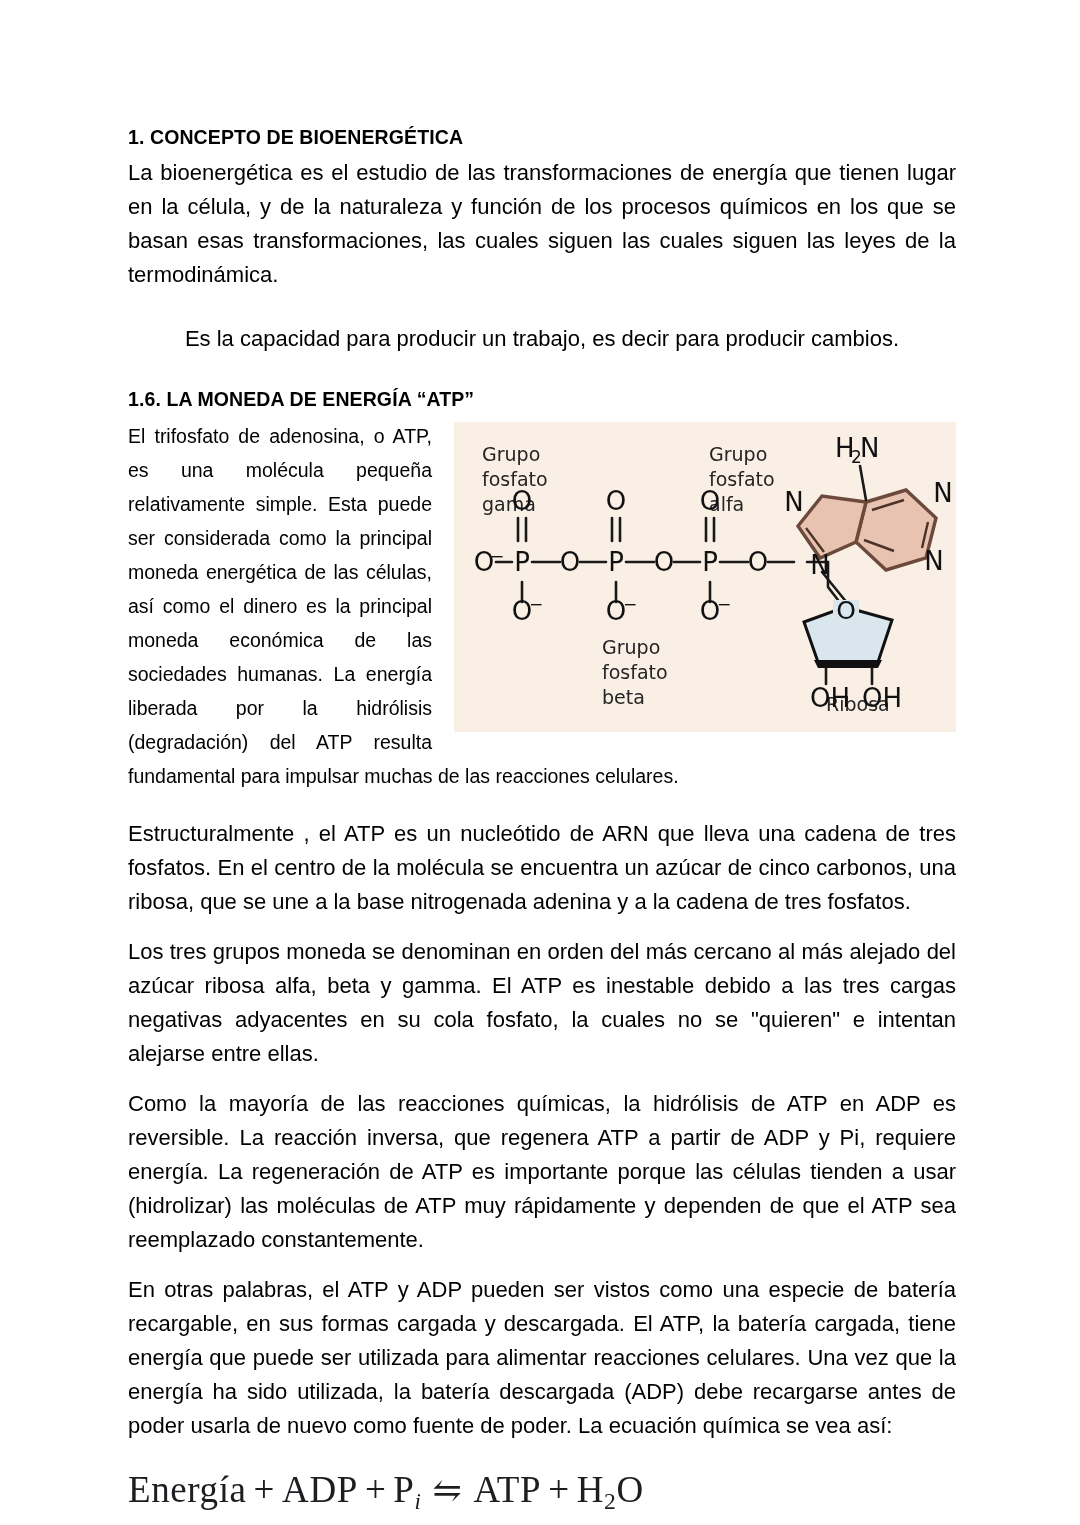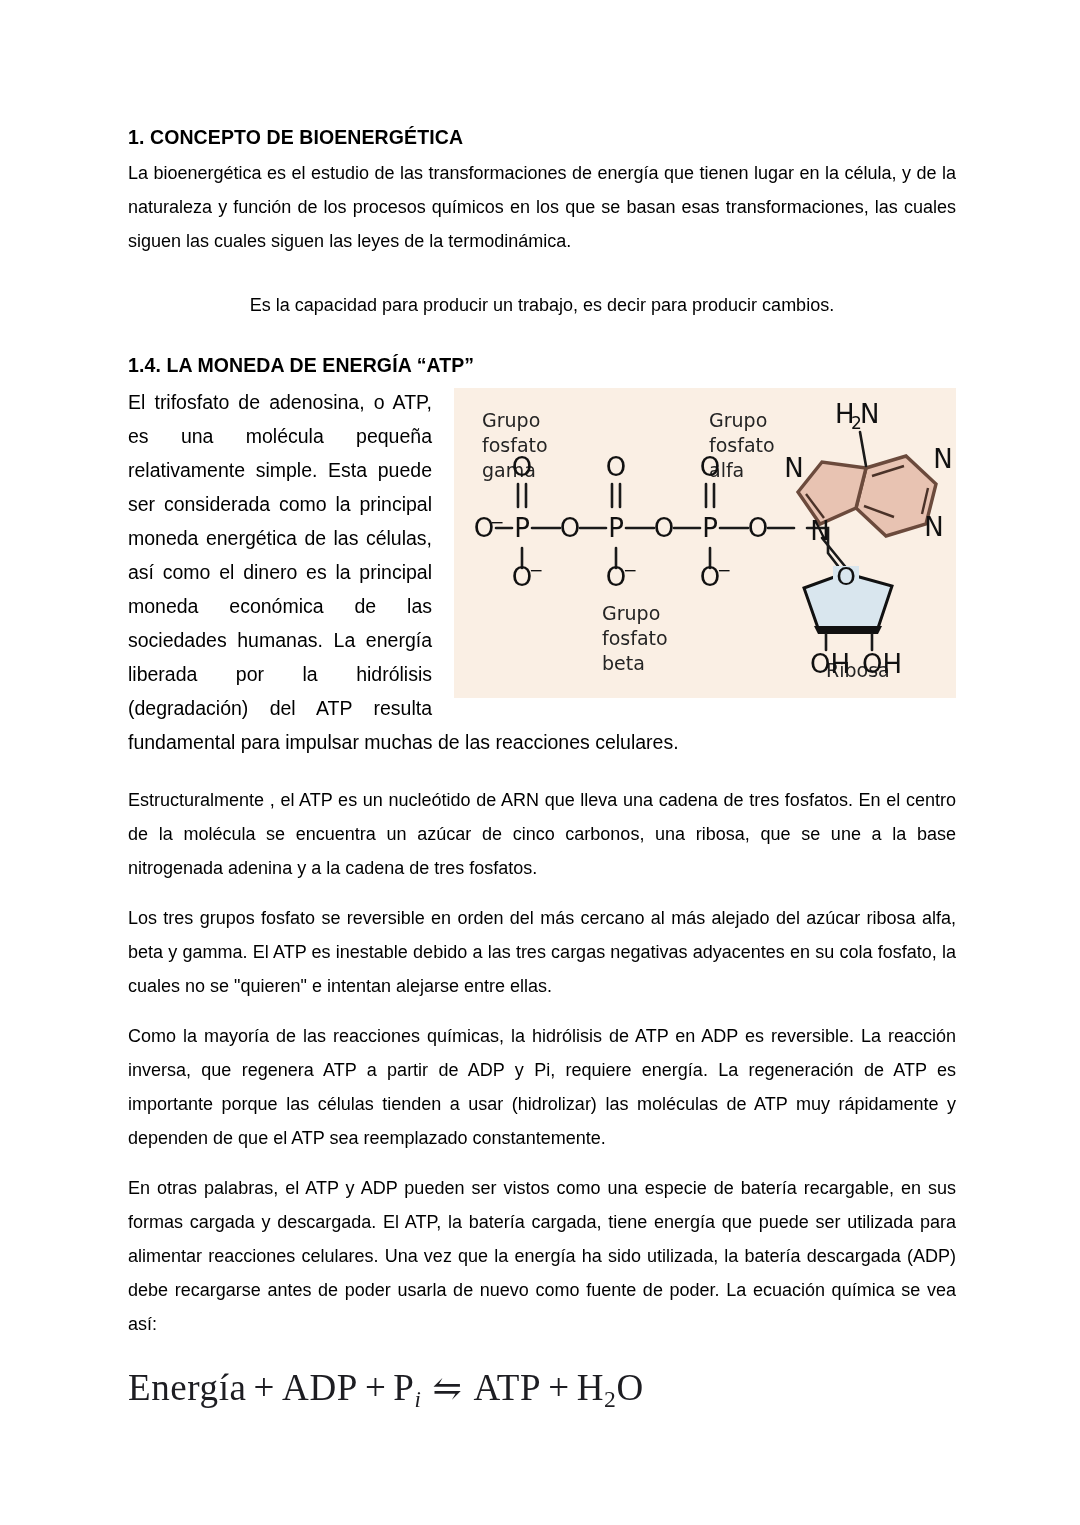"La bioenergética es el estudio" p.body-text { font-size: 18px -> 22px }
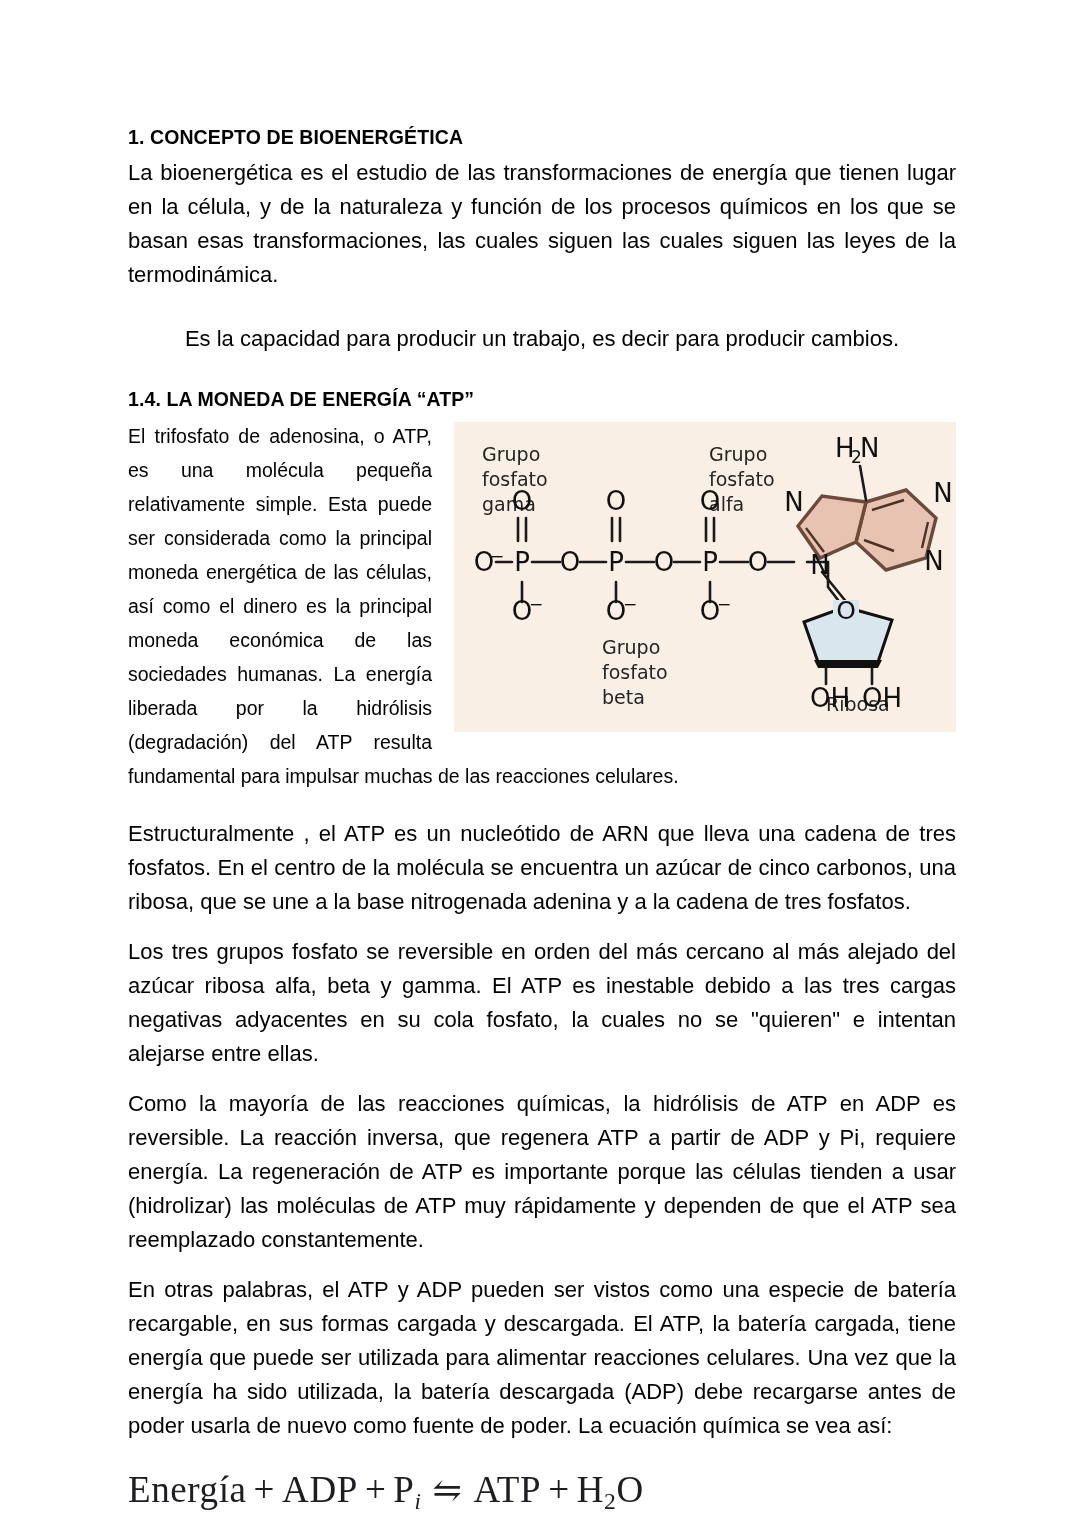"1.4. LA MONEDA DE ENERGÍA" h2.section-heading { text: 1.4 -> 1.6 }
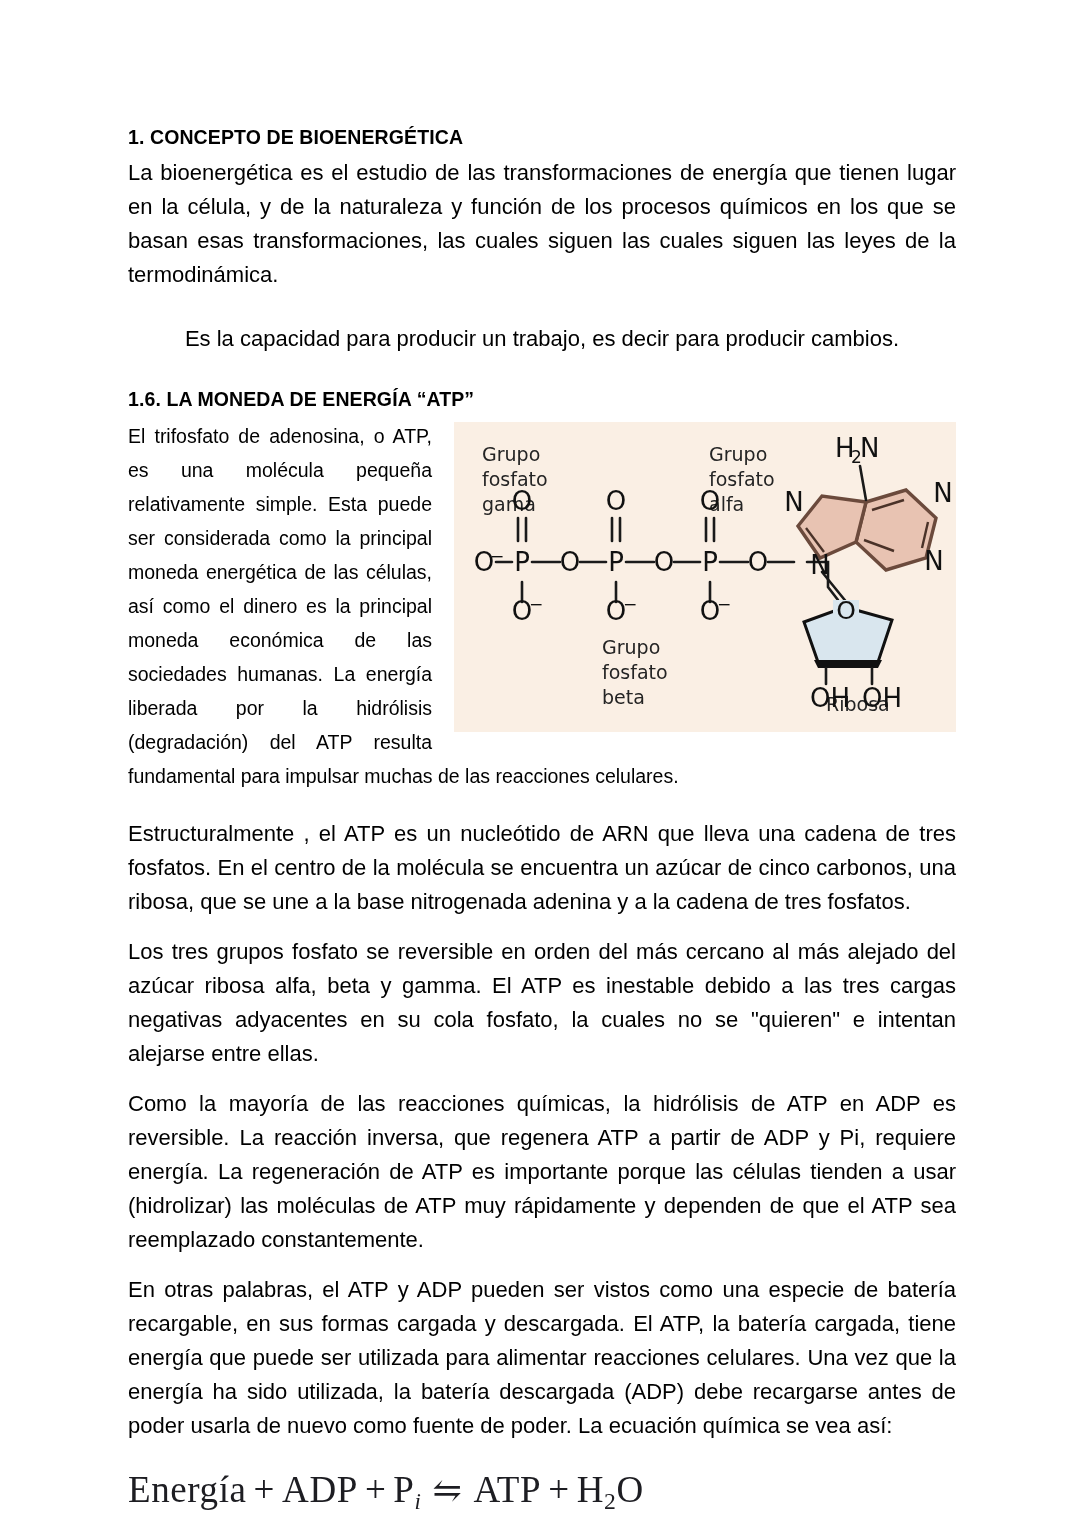"Los tres grupos fosfato se" p.body-text { text: fosfato se reversible -> moneda se denominan }
